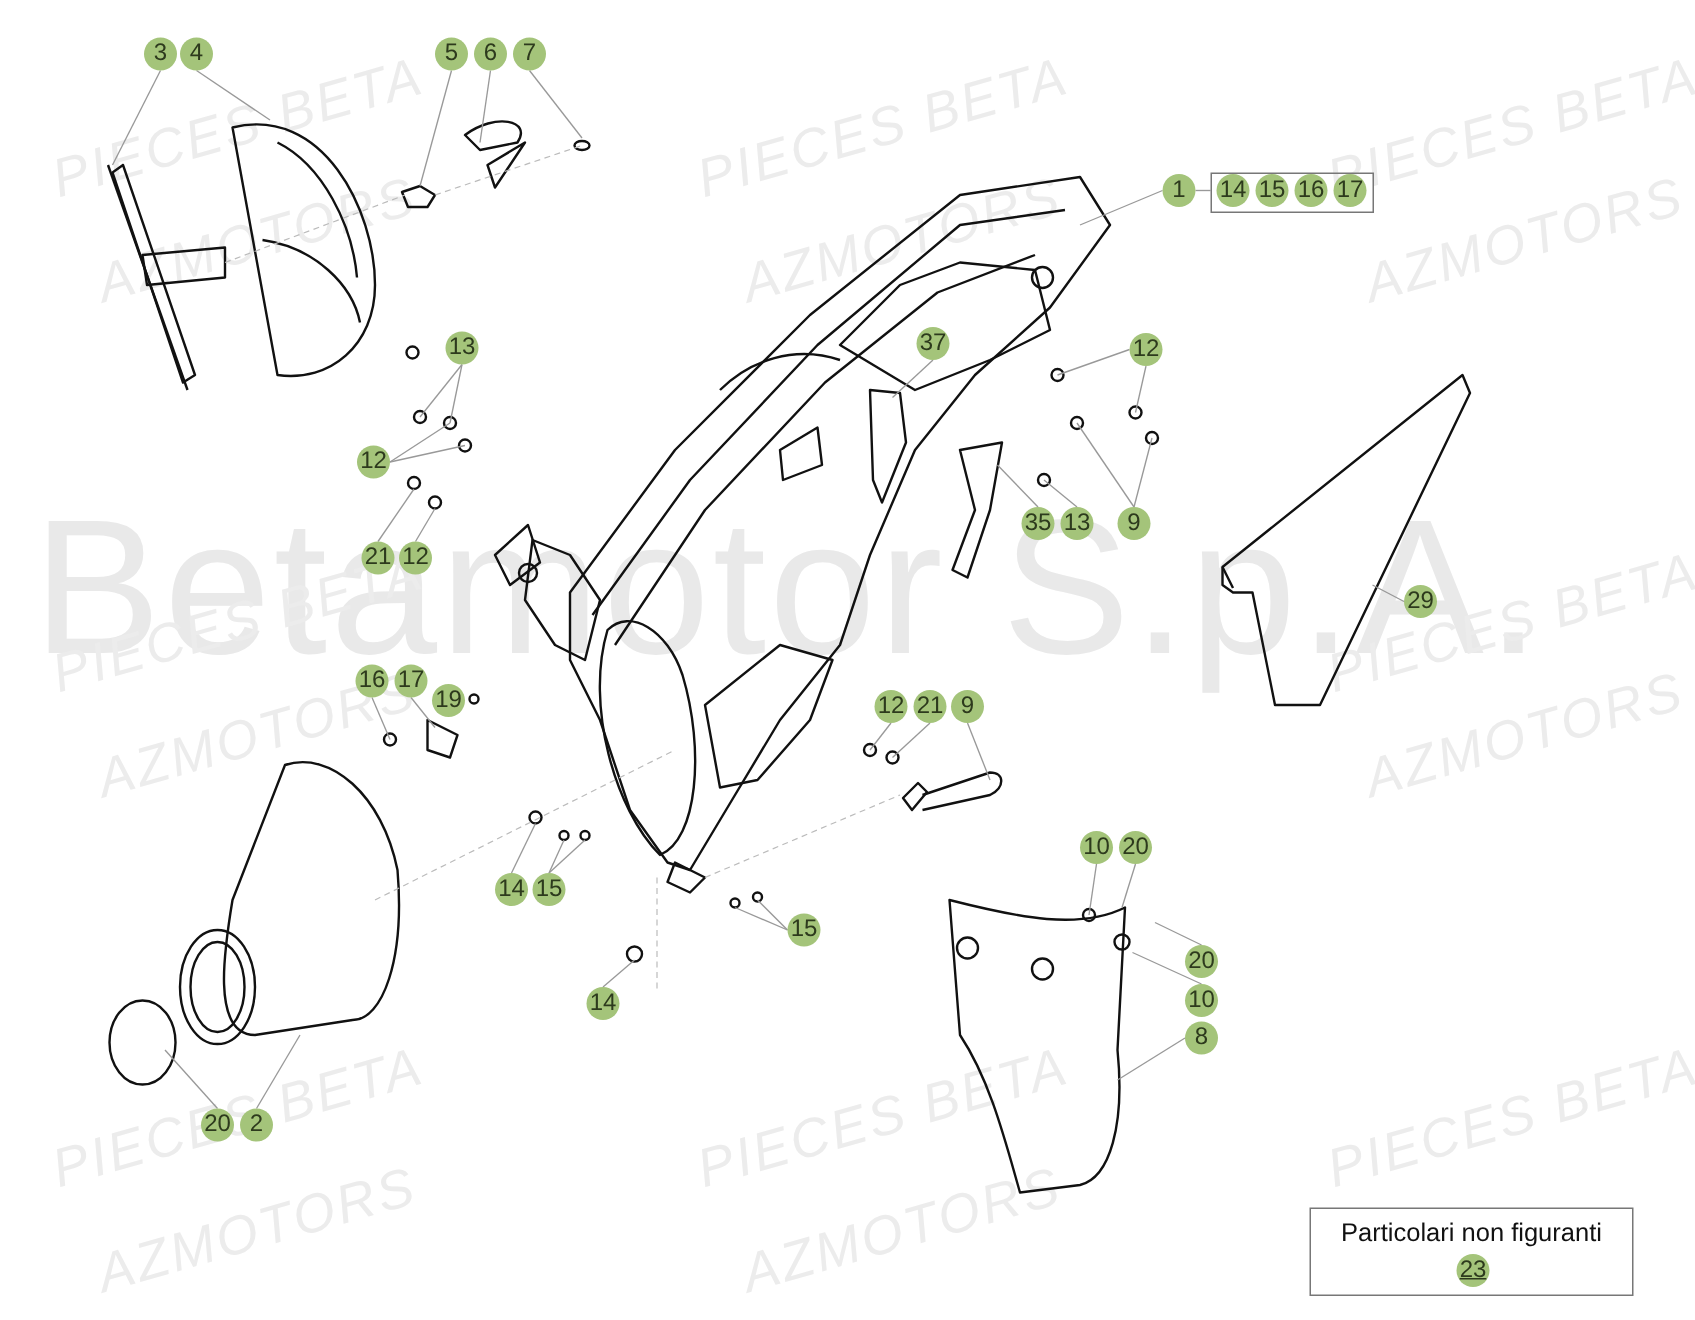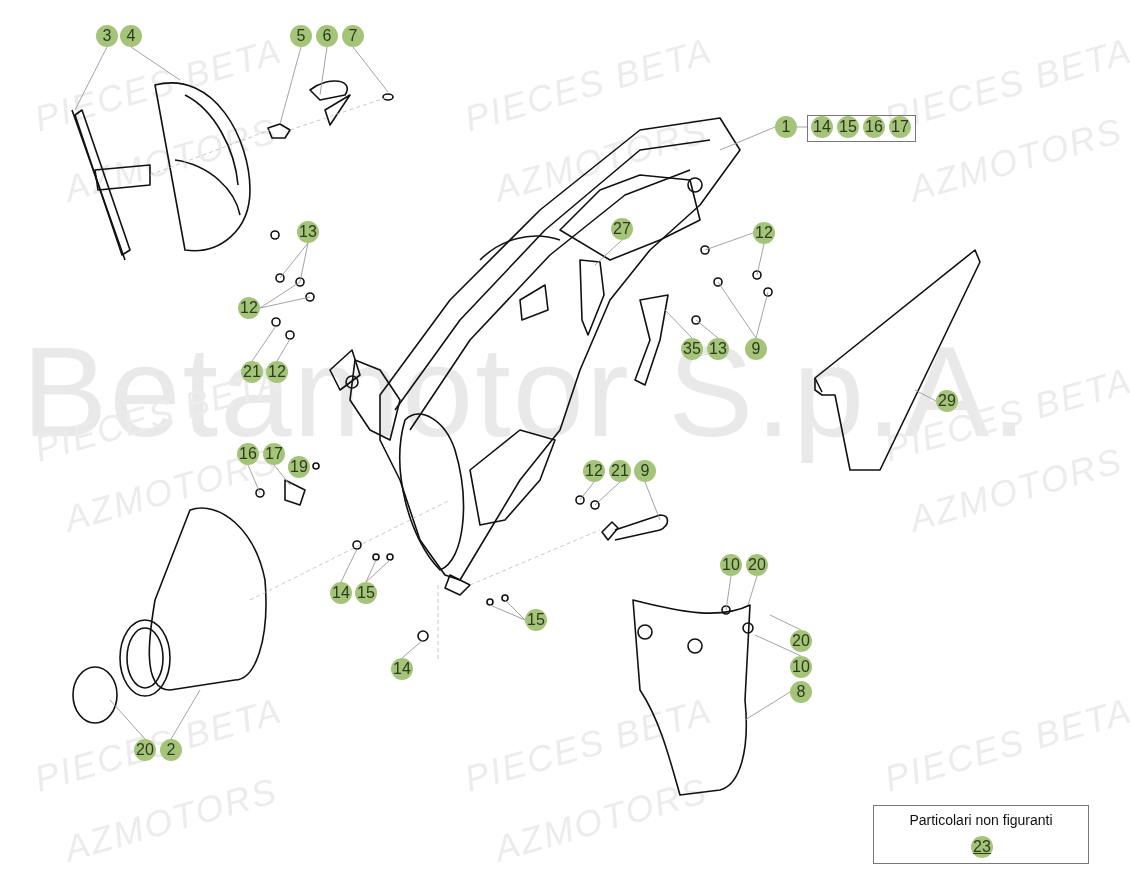"27" div.badge { text: 27 -> 37 }
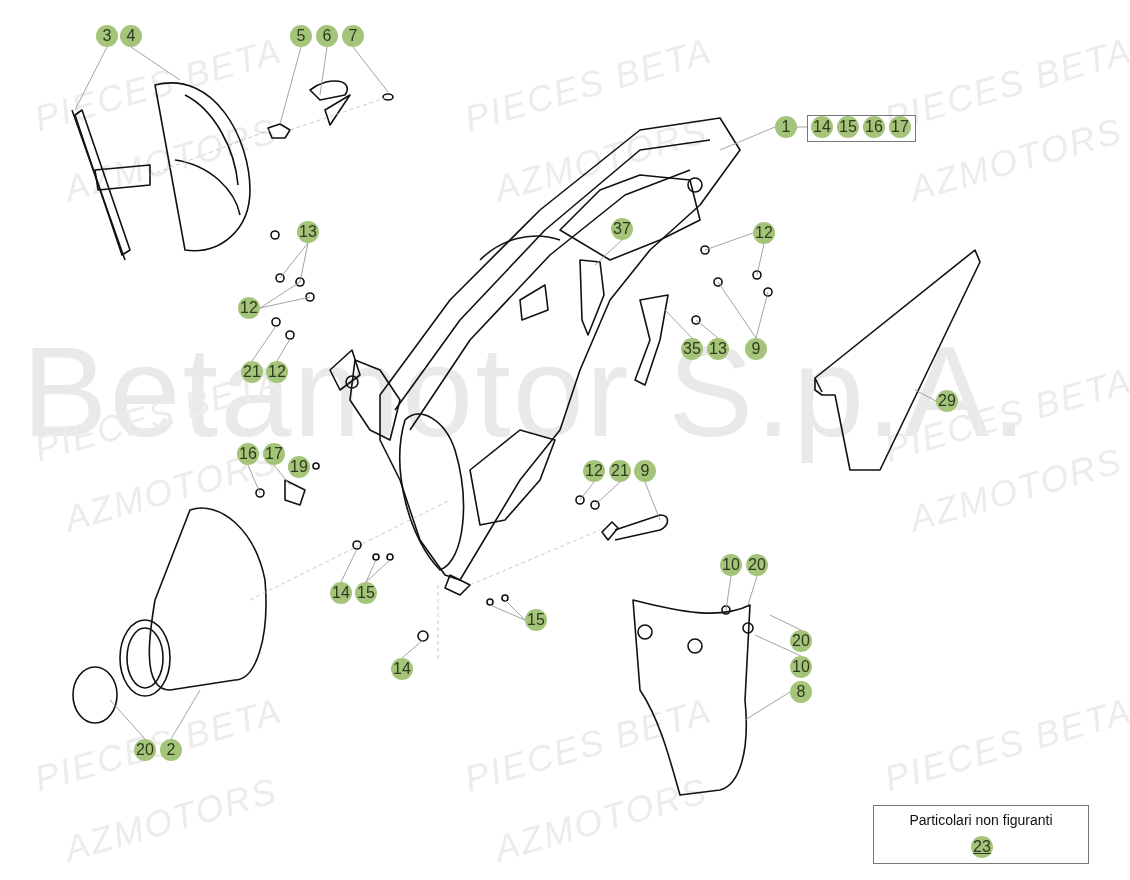"Particolari non figuranti" .legend-title { font-size: 14px -> 17px }
